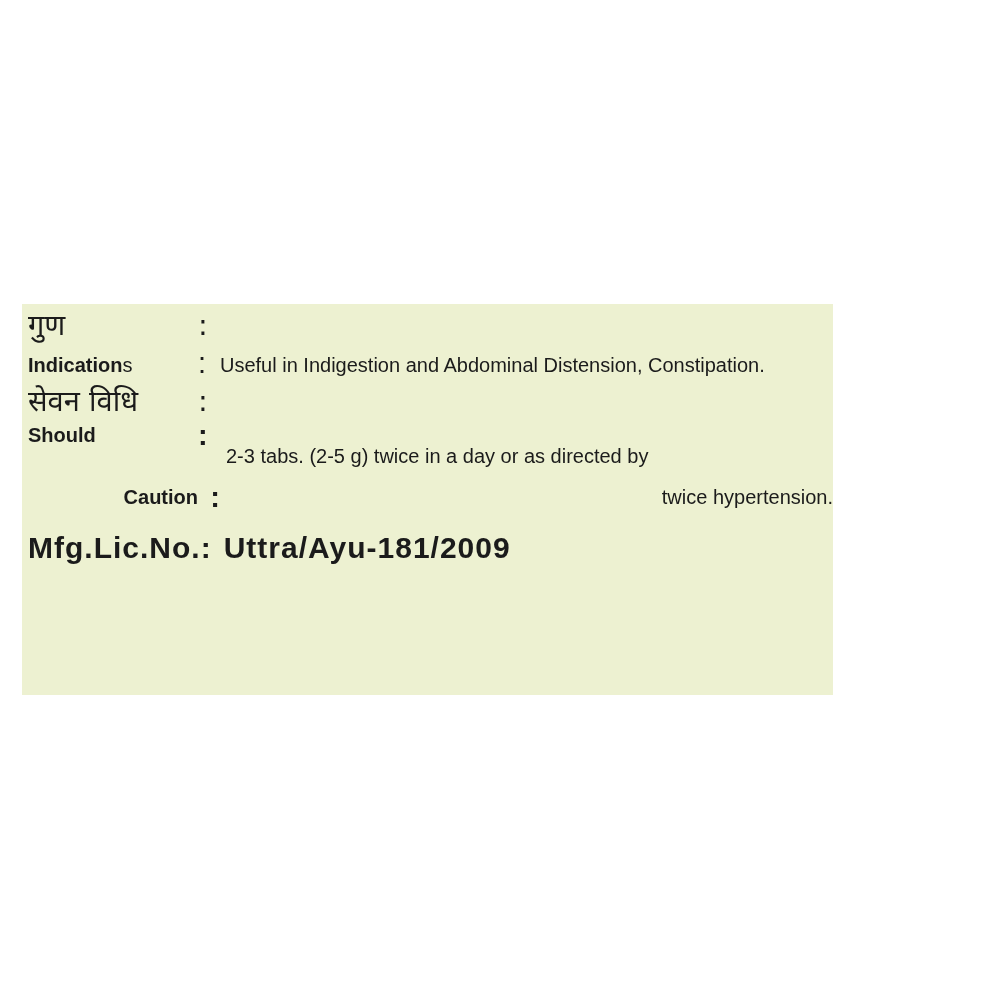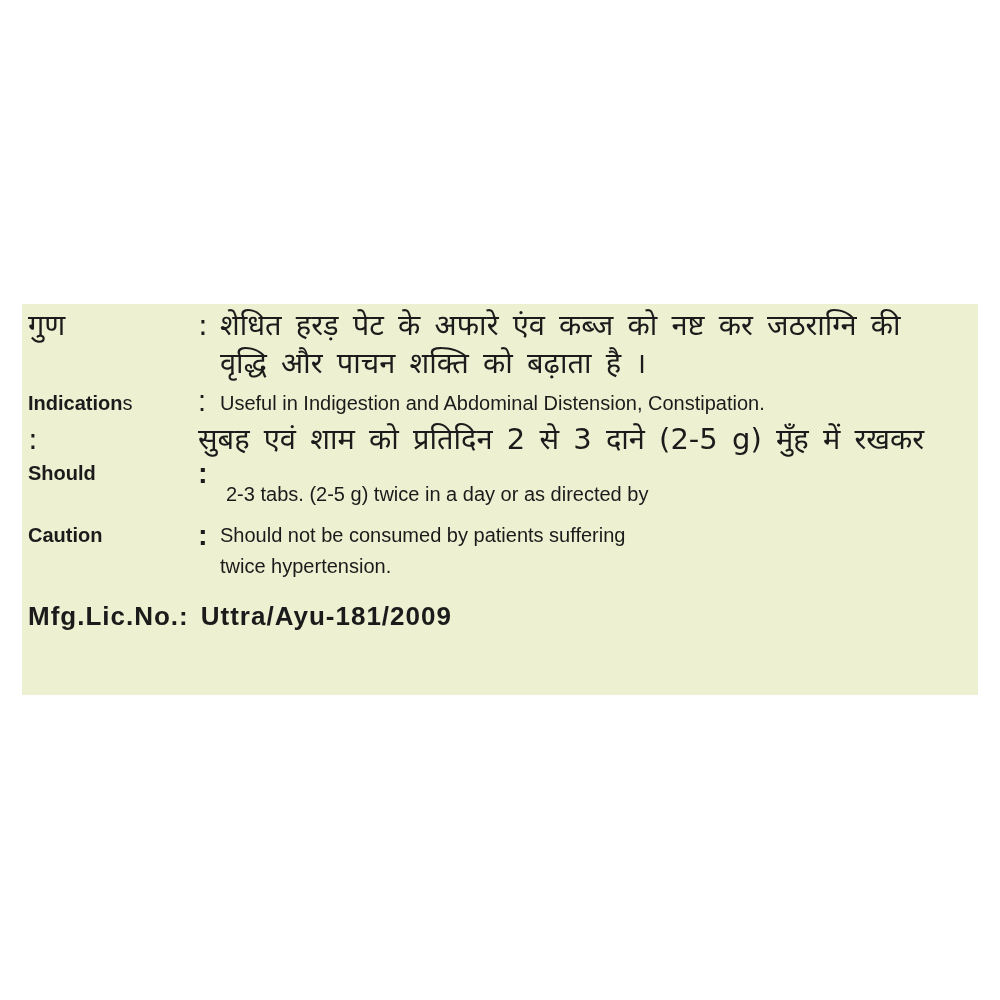"गुण" .label-panel { width: 956px -> 811px }
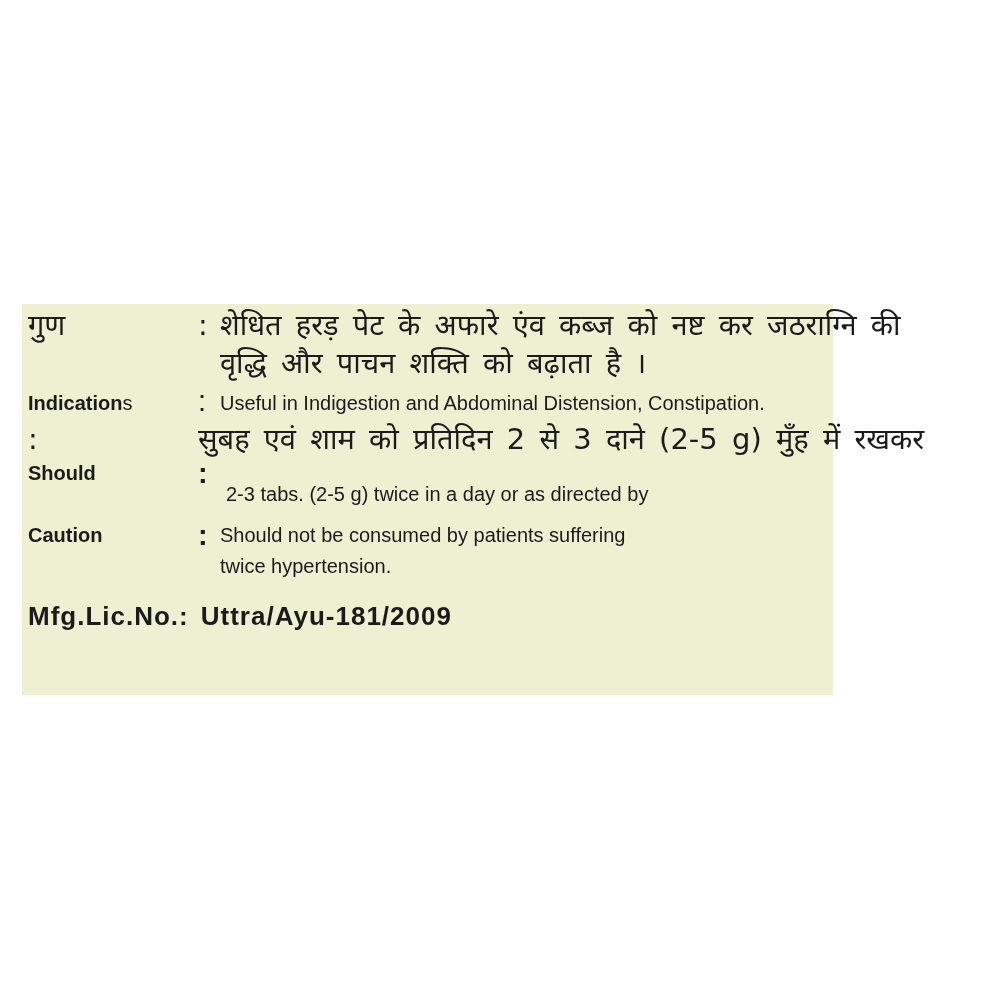"शेधित हरड़ पेट के अफारे" div.cell-lines { html: <div> <div>शेधित हरड़ पेट के अफारे एंव कब्ज को नष्ट कर जठराग्नि की</div> <div>वृद्धि और पाचन शक्ति को बढ़ाता है ।</div> </div> -> none }
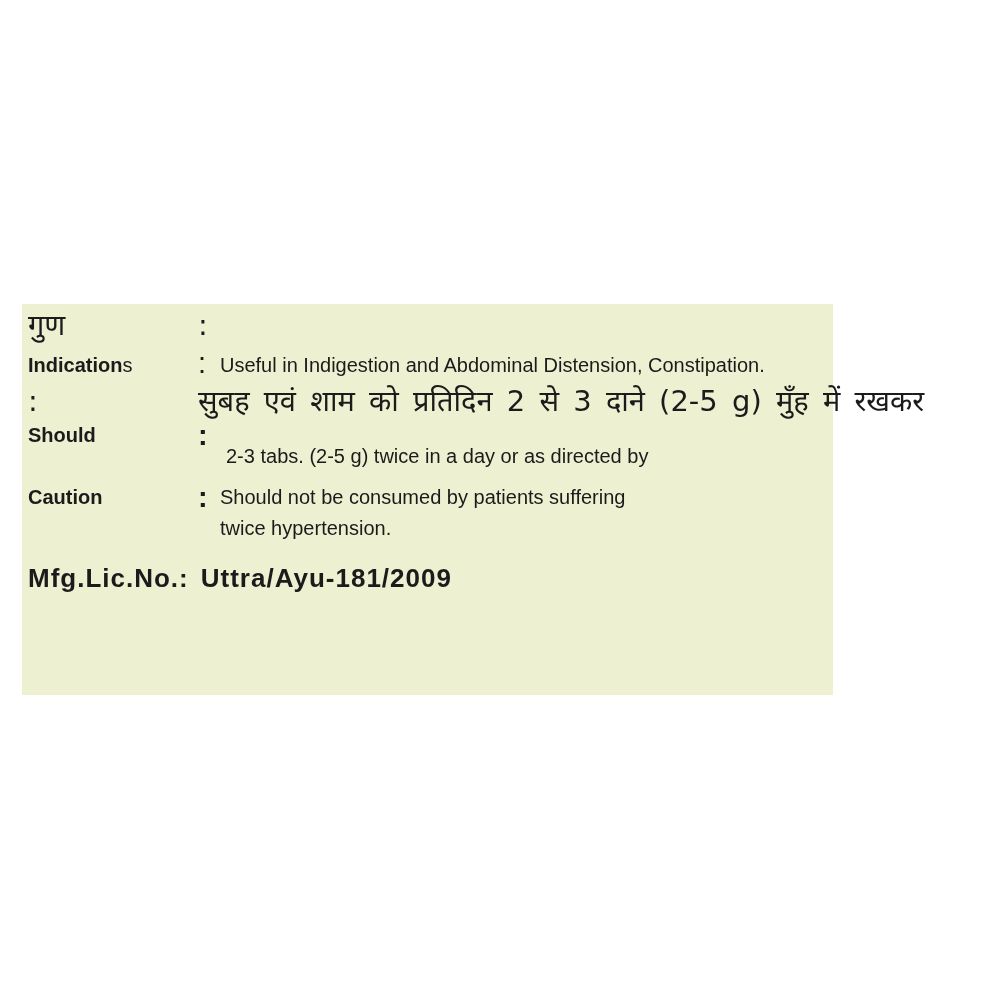"सेवन विधि" div.cell-label { html: none -> <div>सेवन विधि</div> }
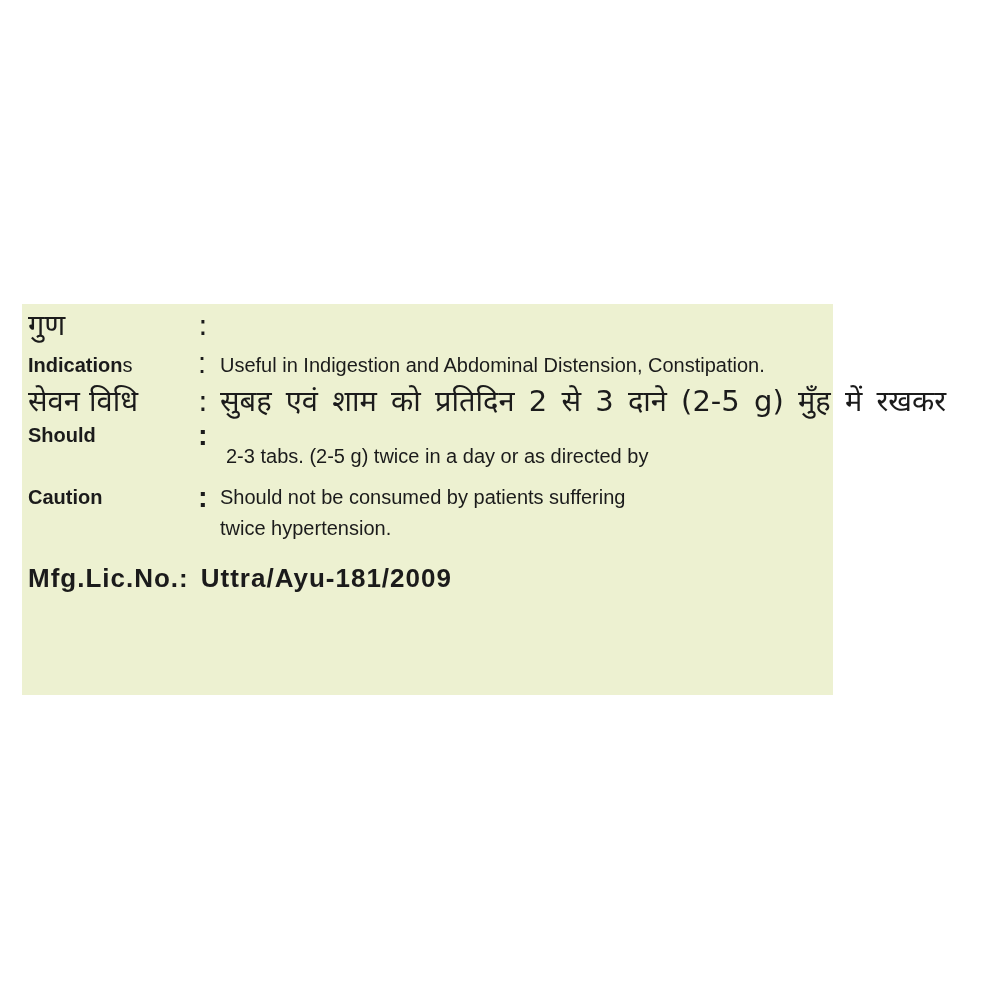"सुबह एवं शाम को प्रतिदिन" div.line { html: <div>सुबह एवं शाम को प्रतिदिन 2 से 3 दाने (2-5 g) मुँह में रखकर</div> -> none }
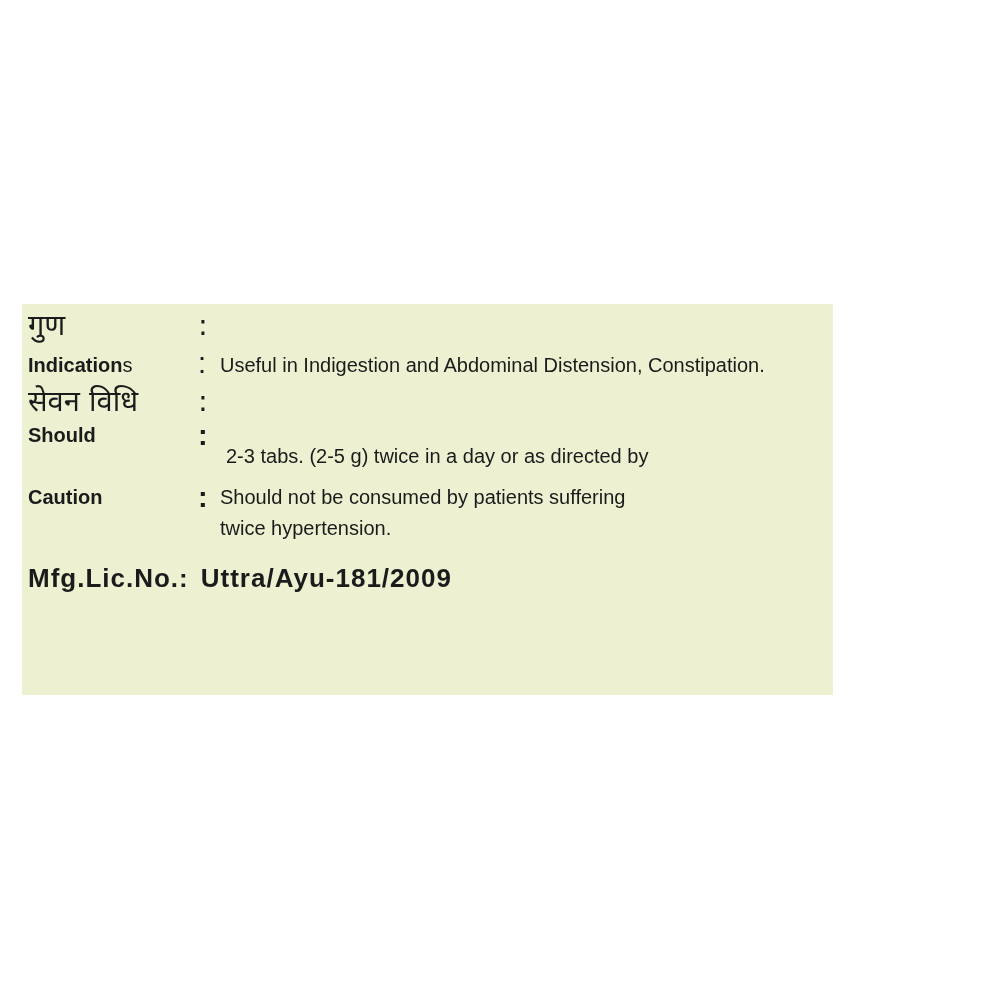"Caution" .row-caution { text-align: none -> right }
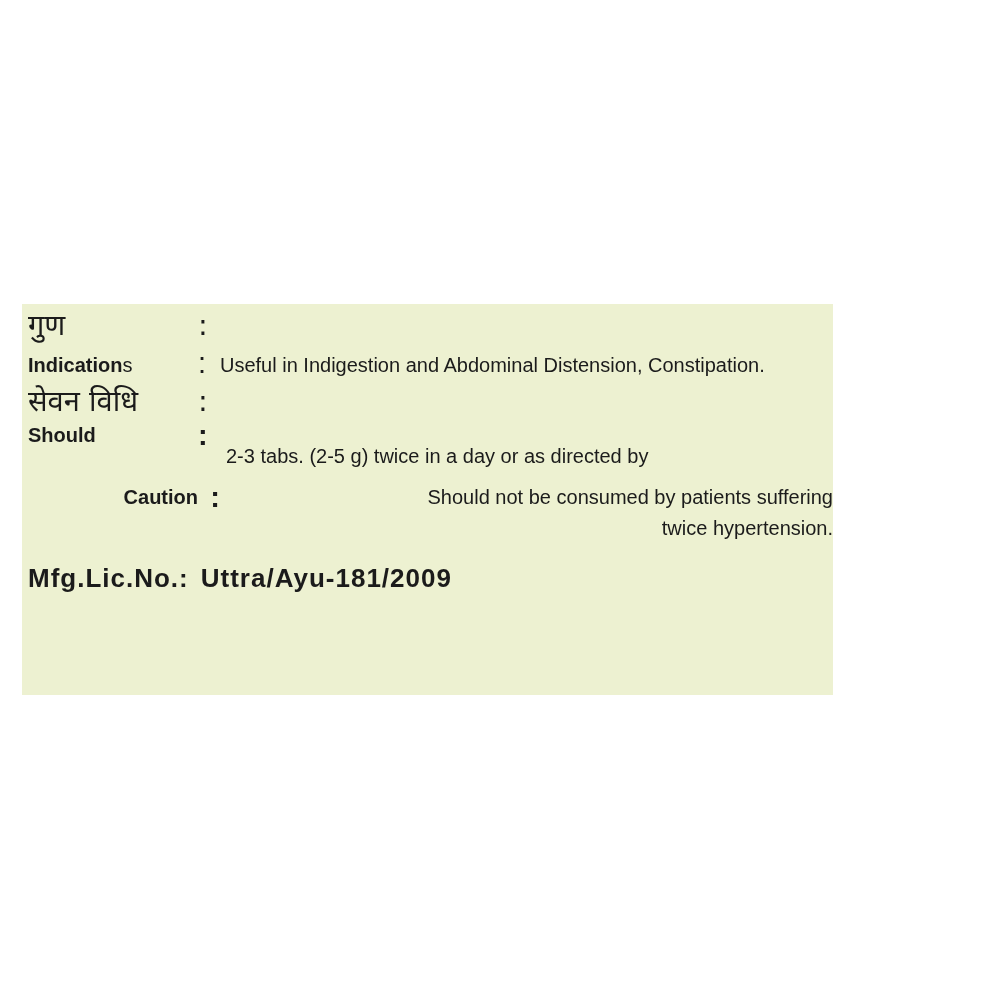"Should not be consumed by" div.line { html: <div>Should not be consumed by patients suffering</div> -> none }
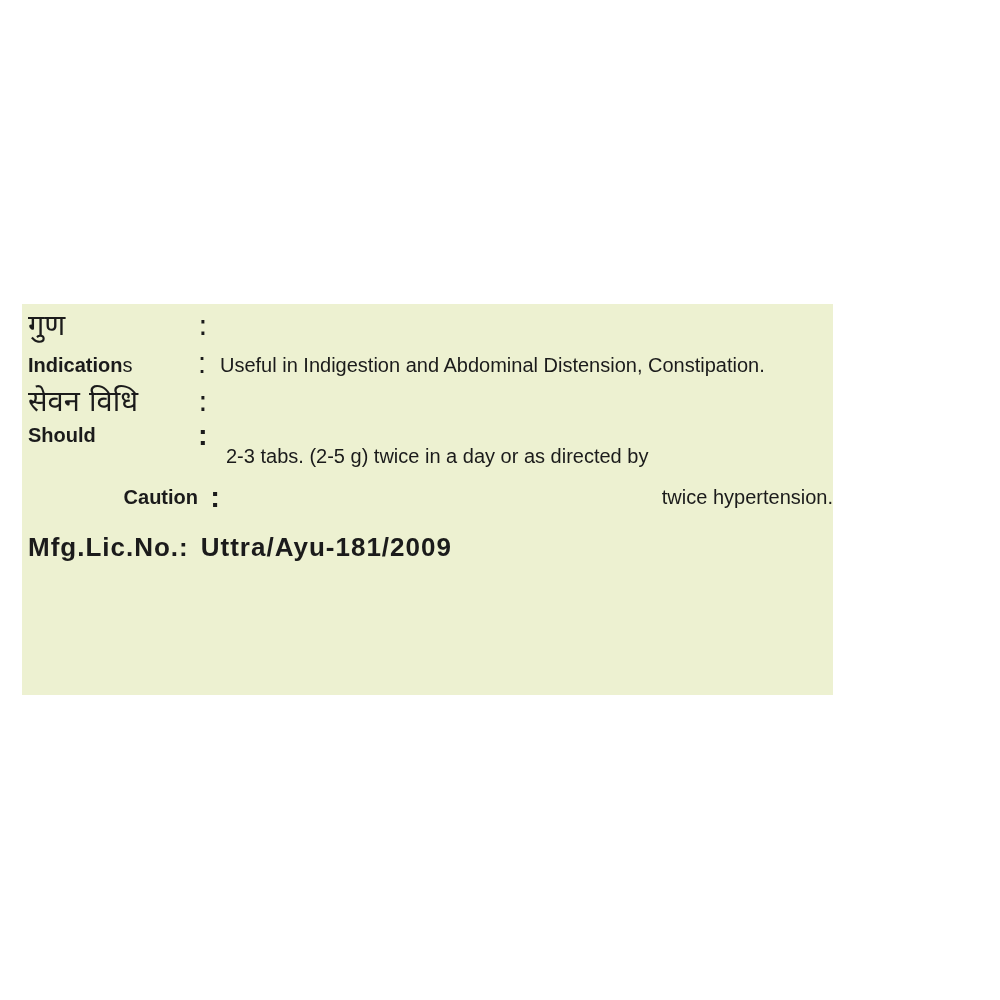"Mfg.Lic.No.: Uttra/Ayu-181/2009" .mfg-line { font-size: 26px -> 30px }
